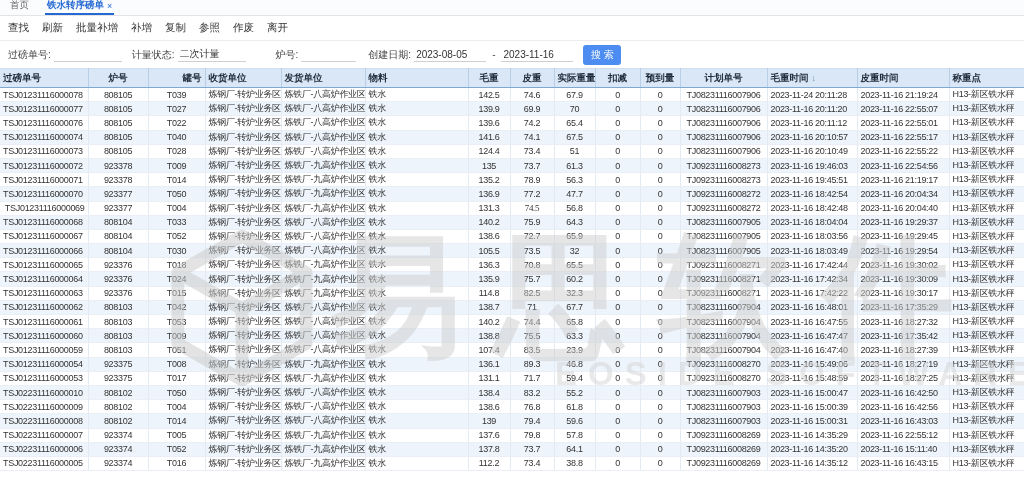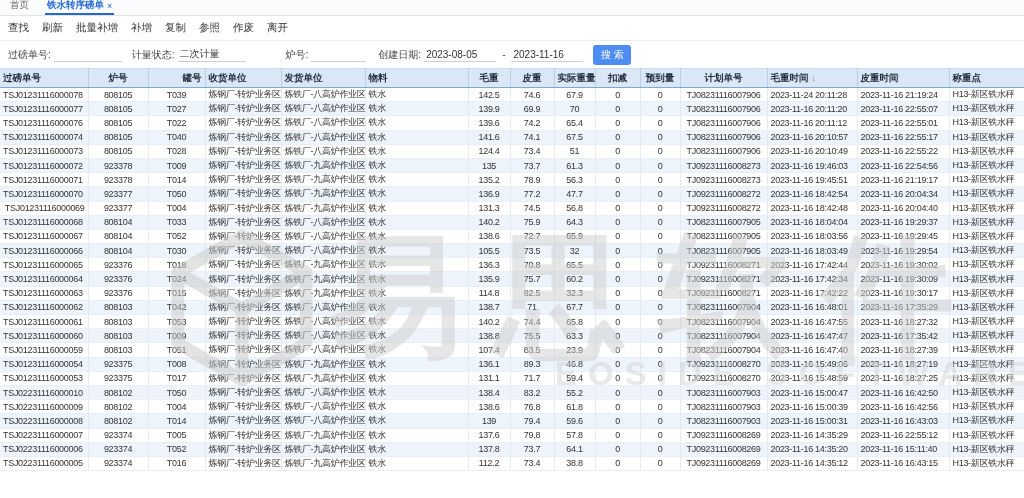"炉号:" .g3 { margin-left: 40px -> 30px }
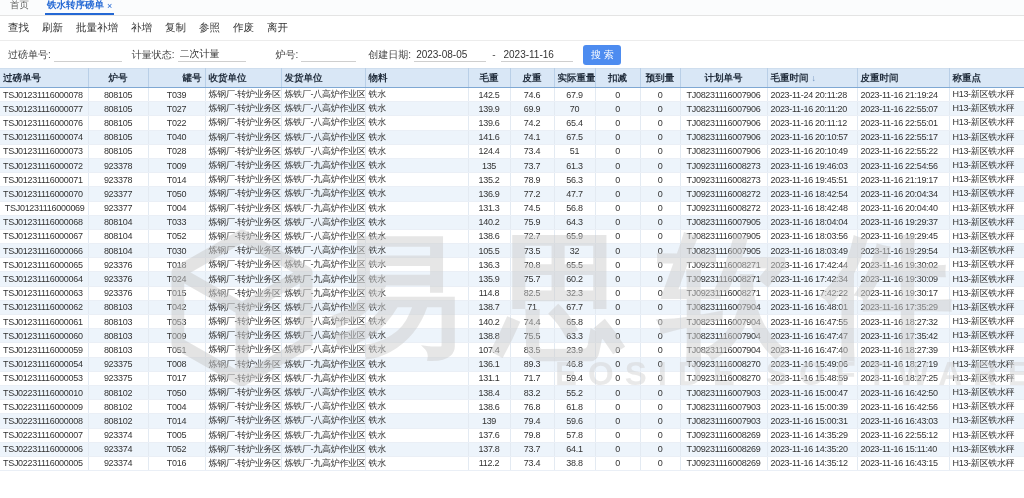"74.5" td { font-family: none -> Liberation Serif, serif }
